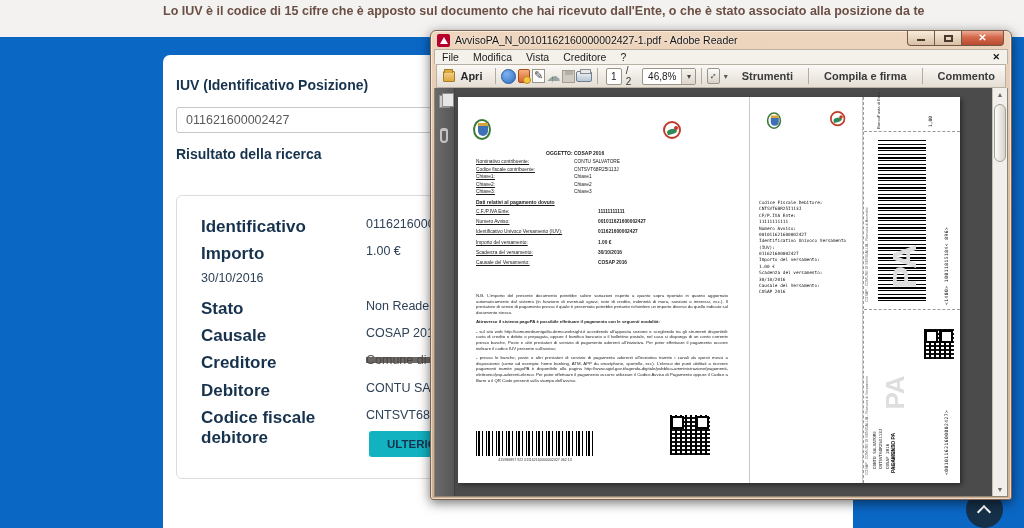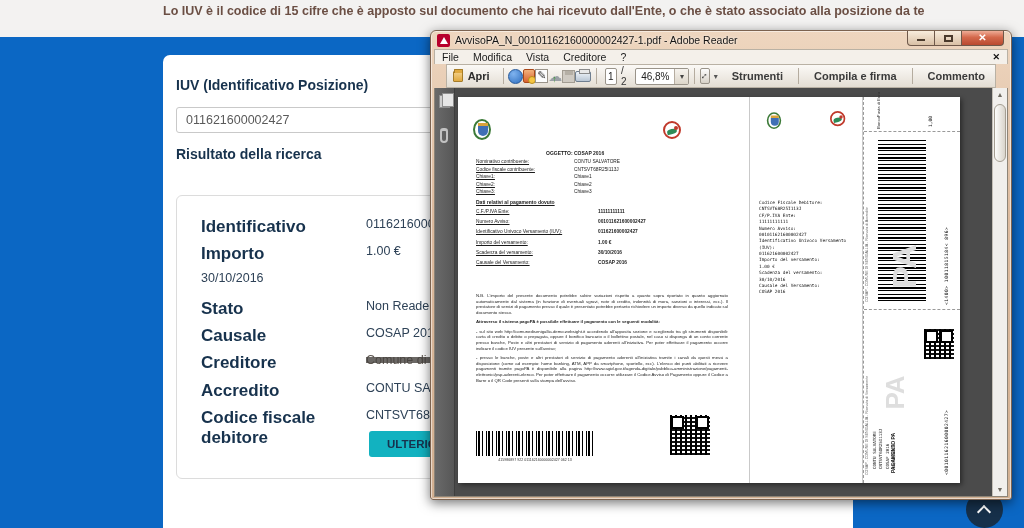"Apri" .toolbar { margin: 0 15px -> 0 5px }
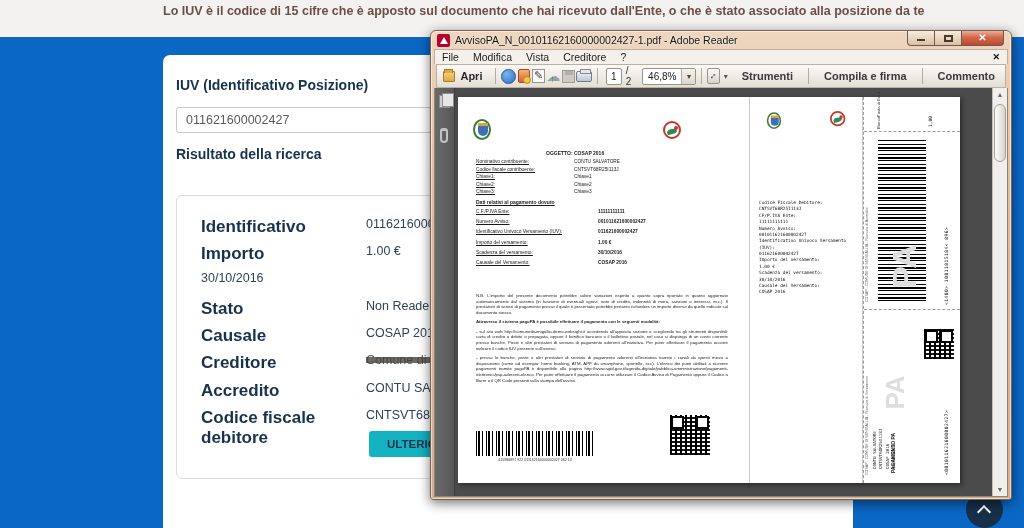"Accredito" div.rlabel { text: Accredito -> Debitore }
